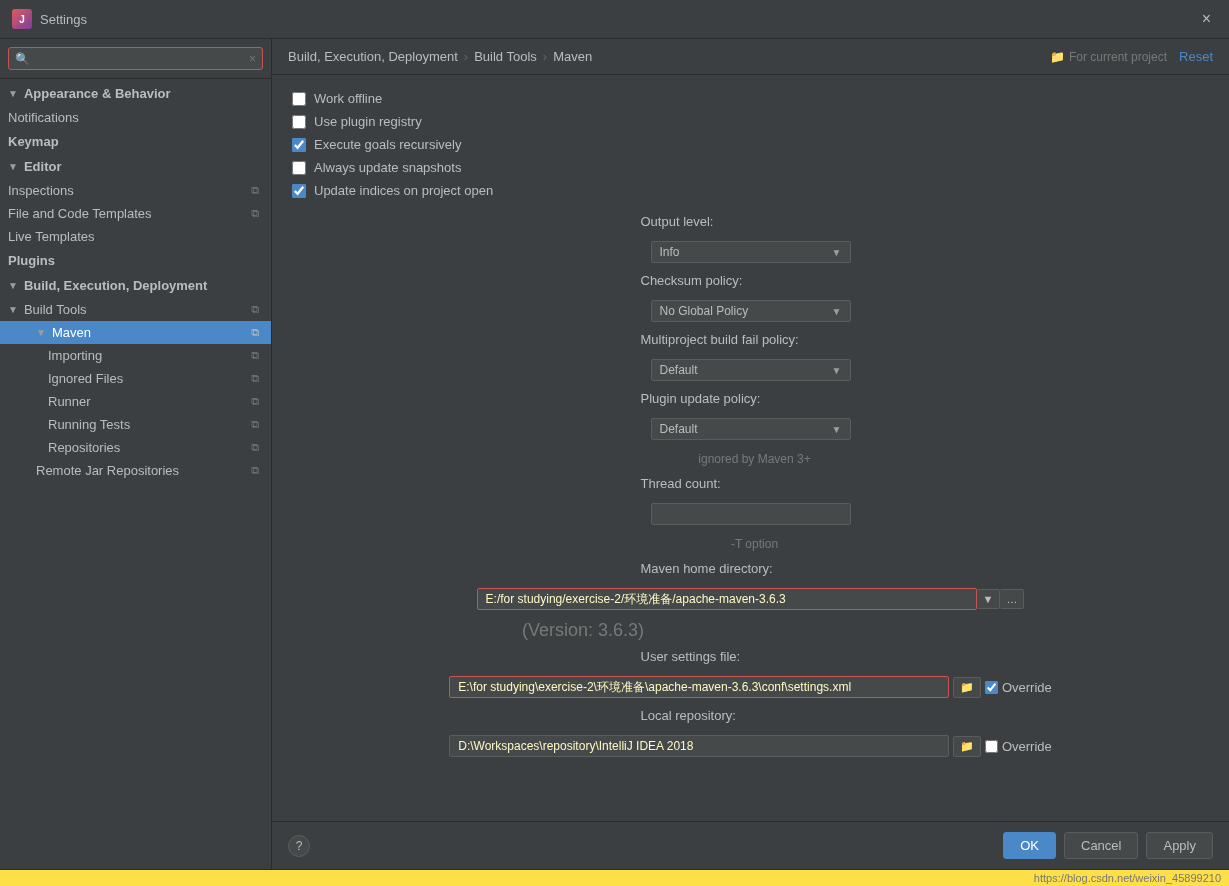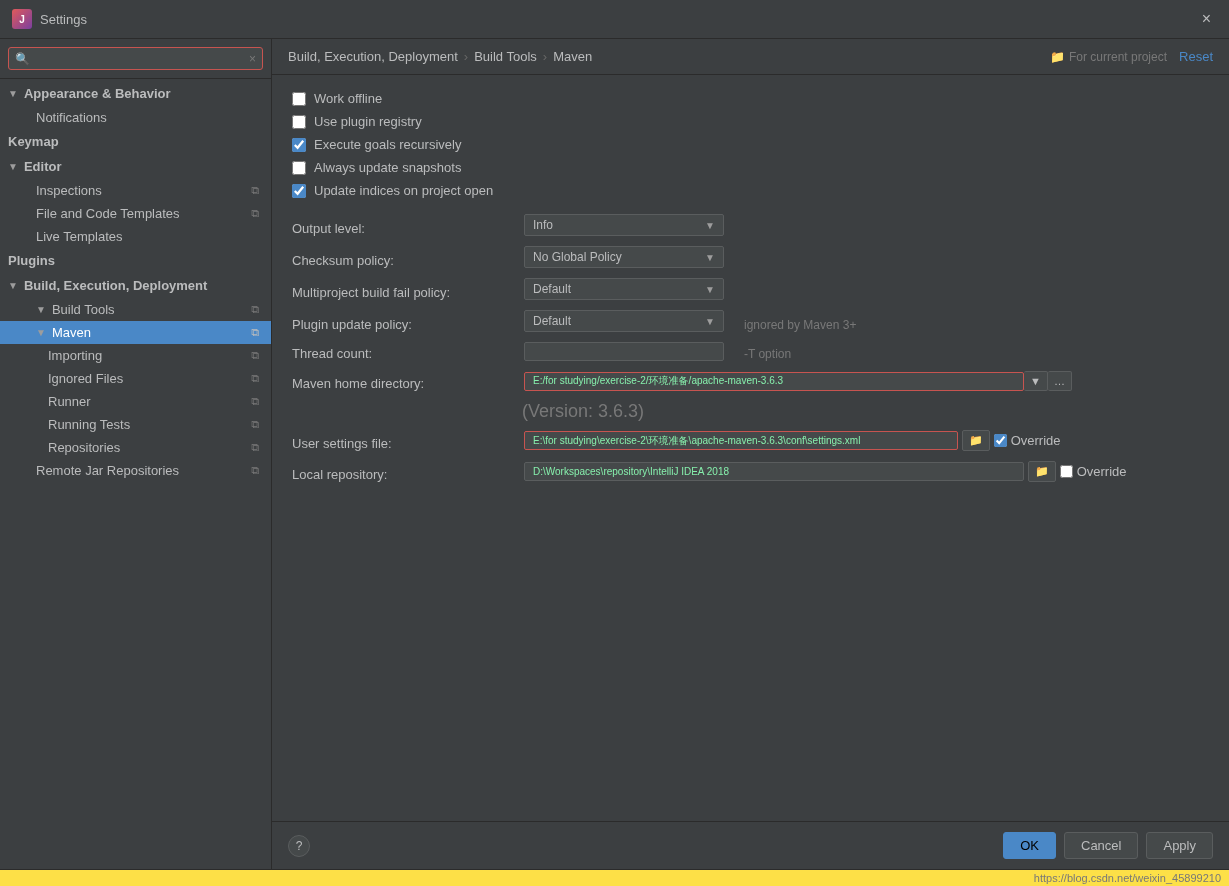"Notifications" .indent-1 { padding-left: 36px -> 8px }
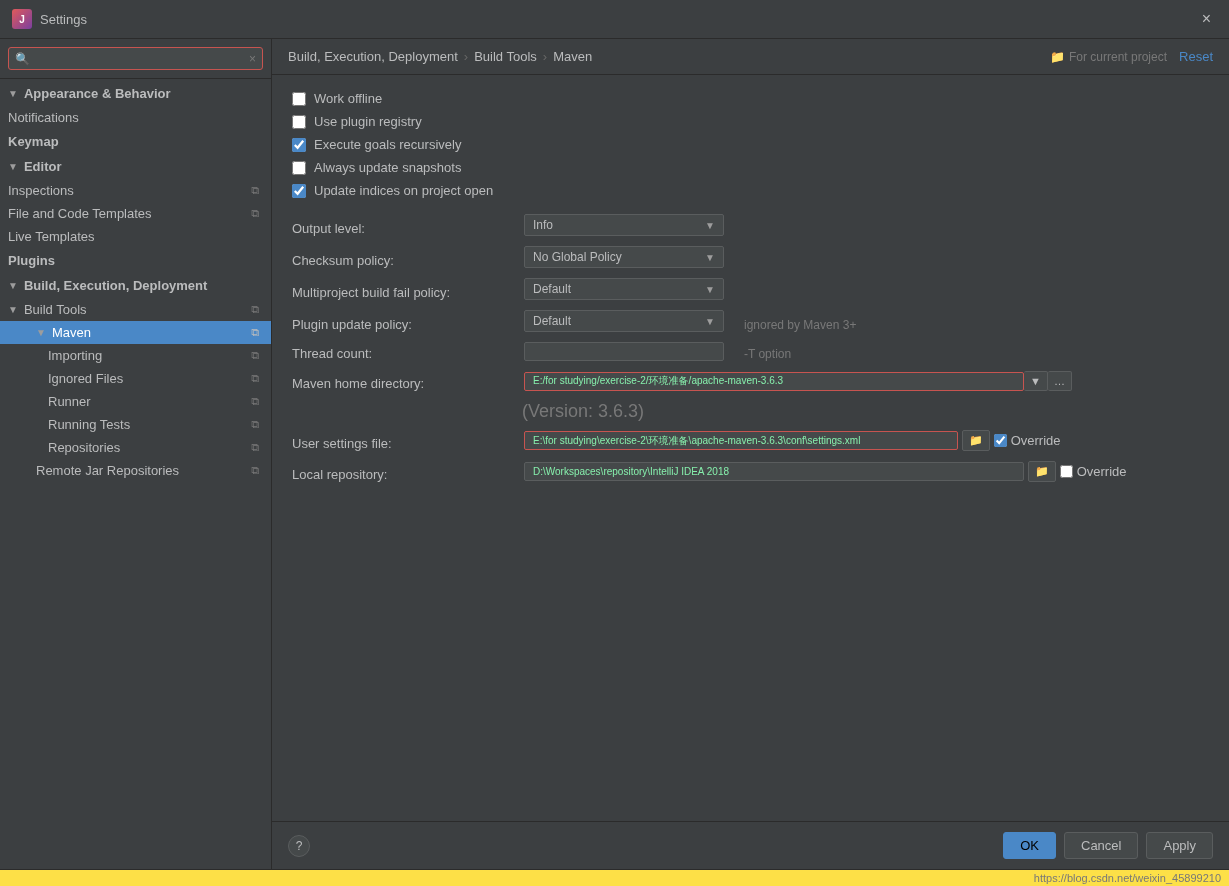"Output level:" .field-row { align-items: flex-end -> center; flex-direction: none -> column }
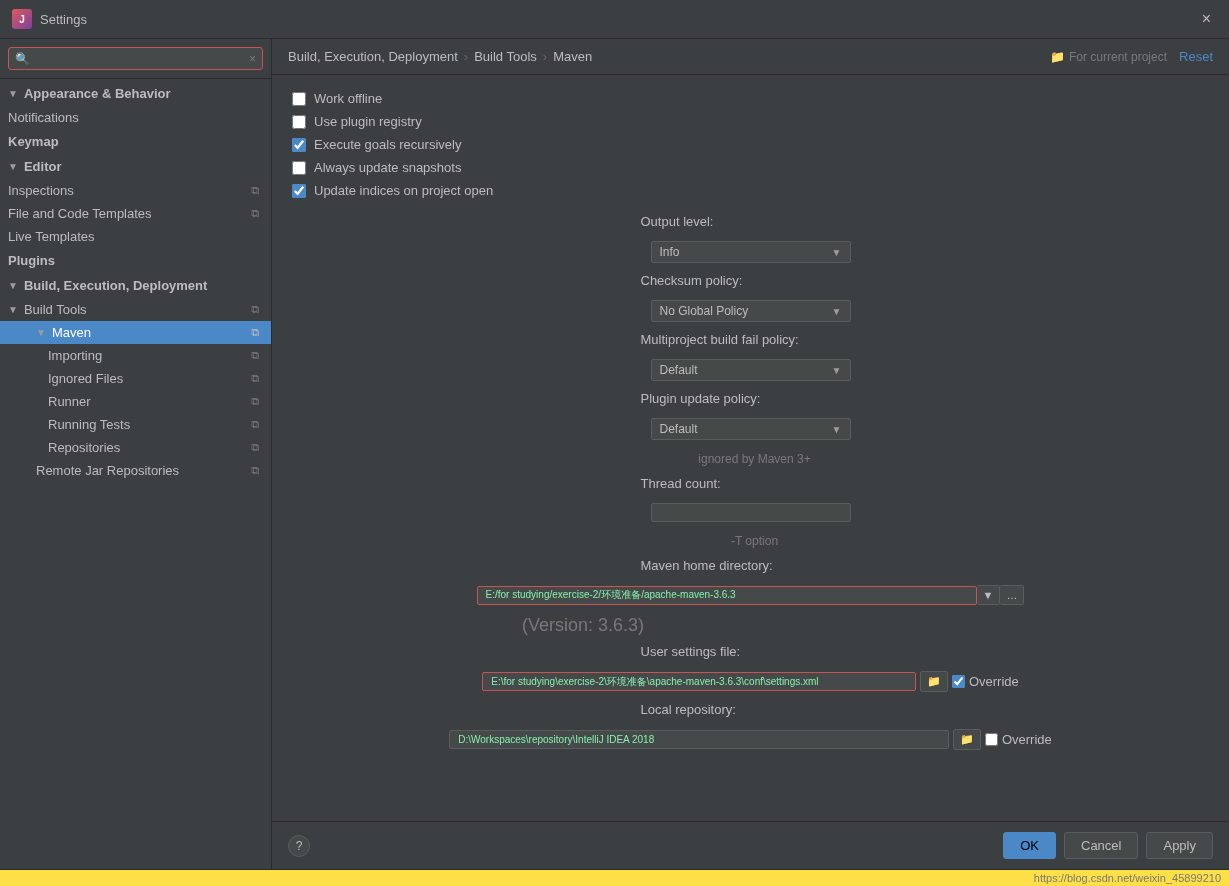"E:/for" .text-input { color: #86efac -> #fef9c3; font-size: 10px -> 12px }
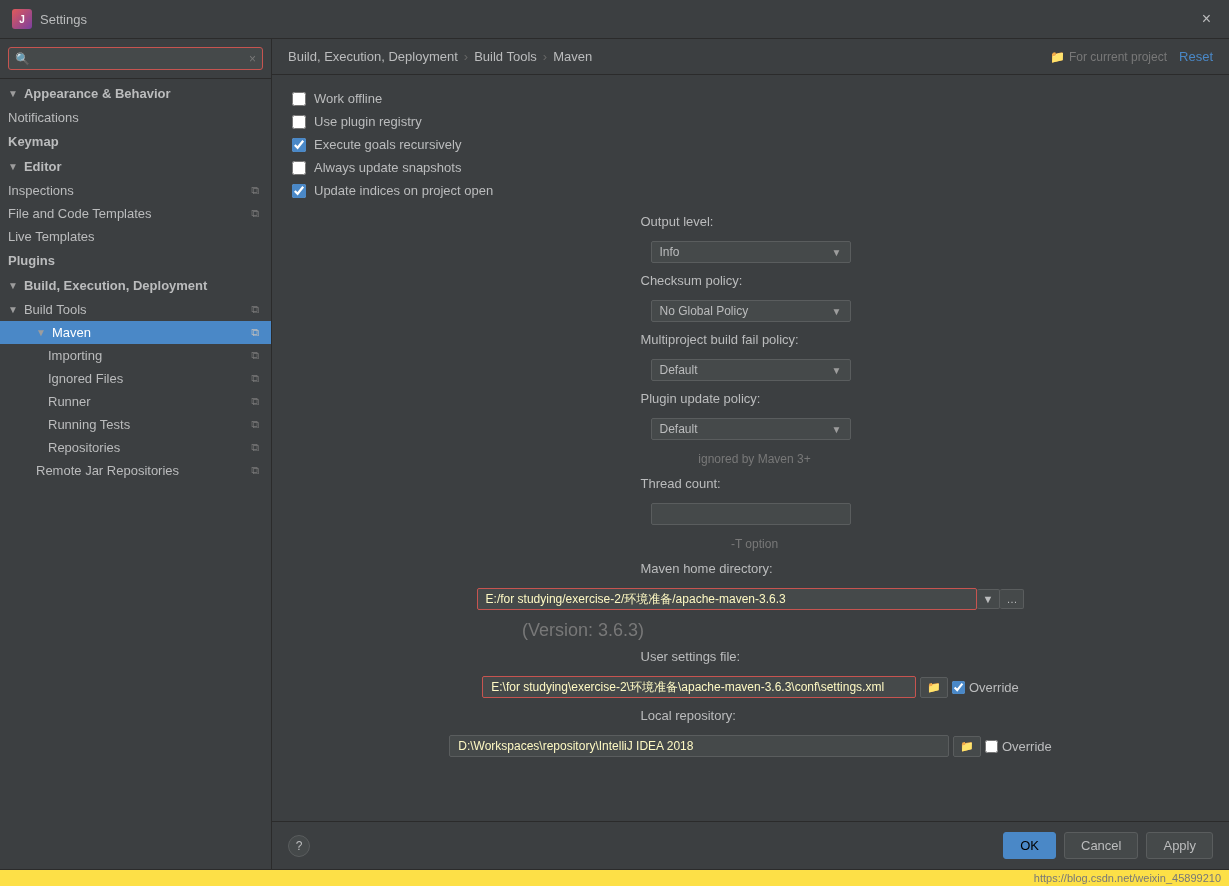"E:\for" input.text-input { width: 434px -> 500px }
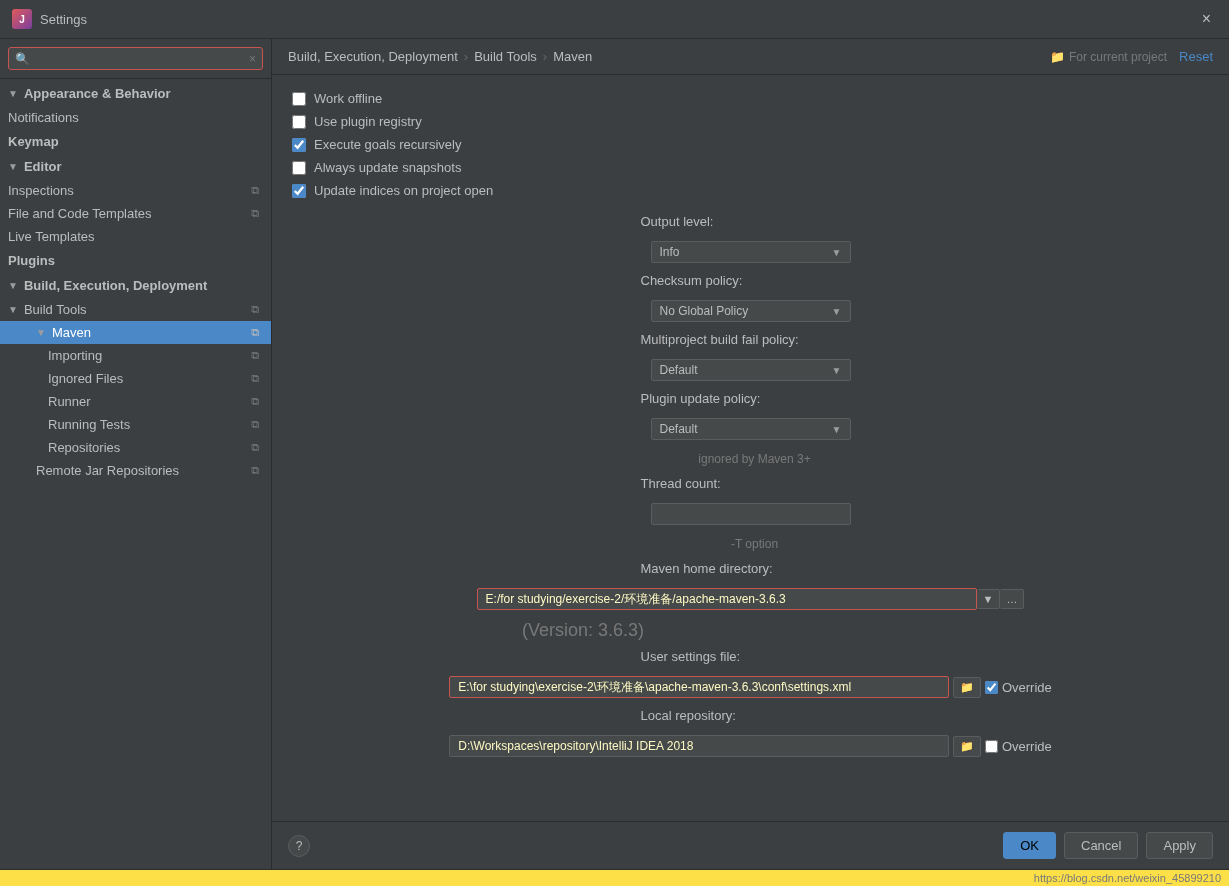"OK" .btn.primary { color: #000000 -> #ffffff }
